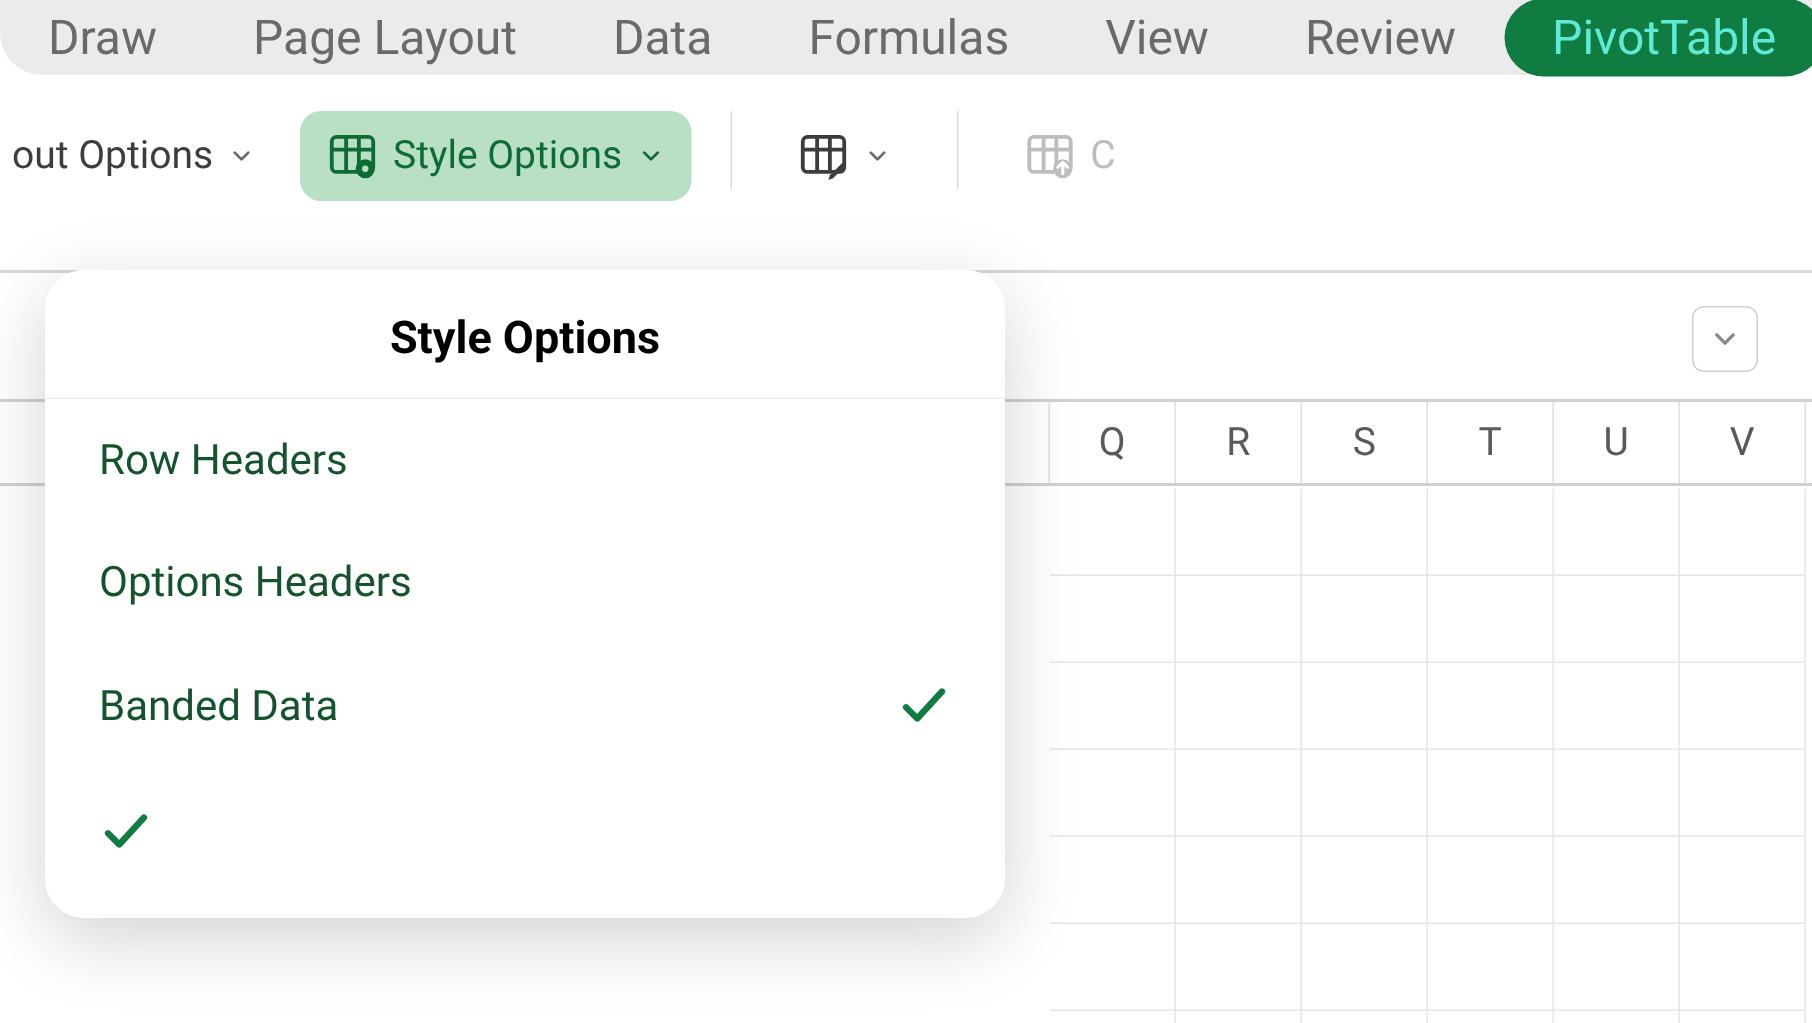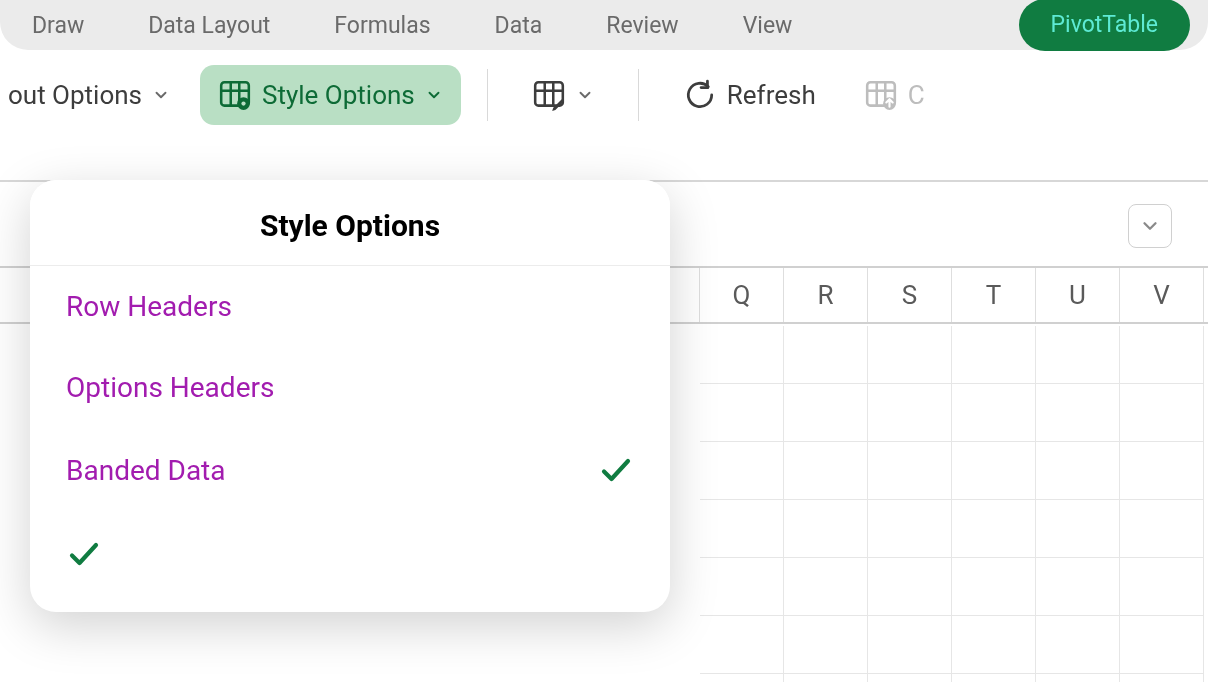"Draw" .ribbon-tab { font-size: 23px -> 32px }
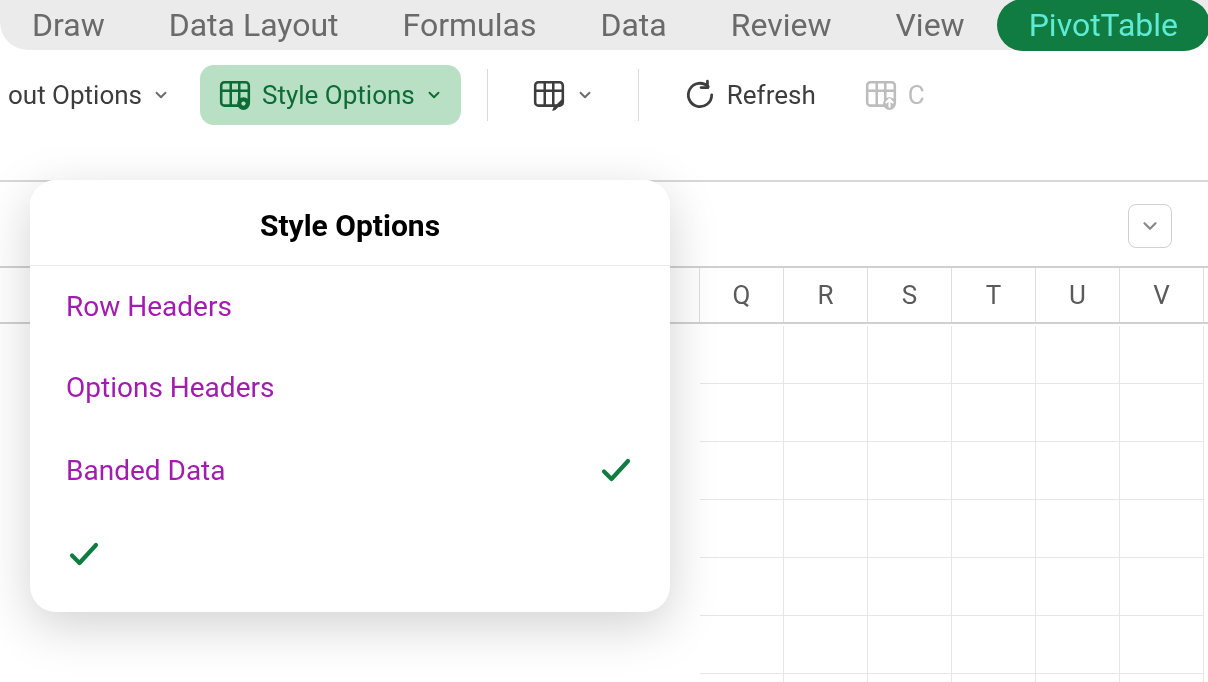"Data Layout" div.ribbon-tab { text: Data -> Page }
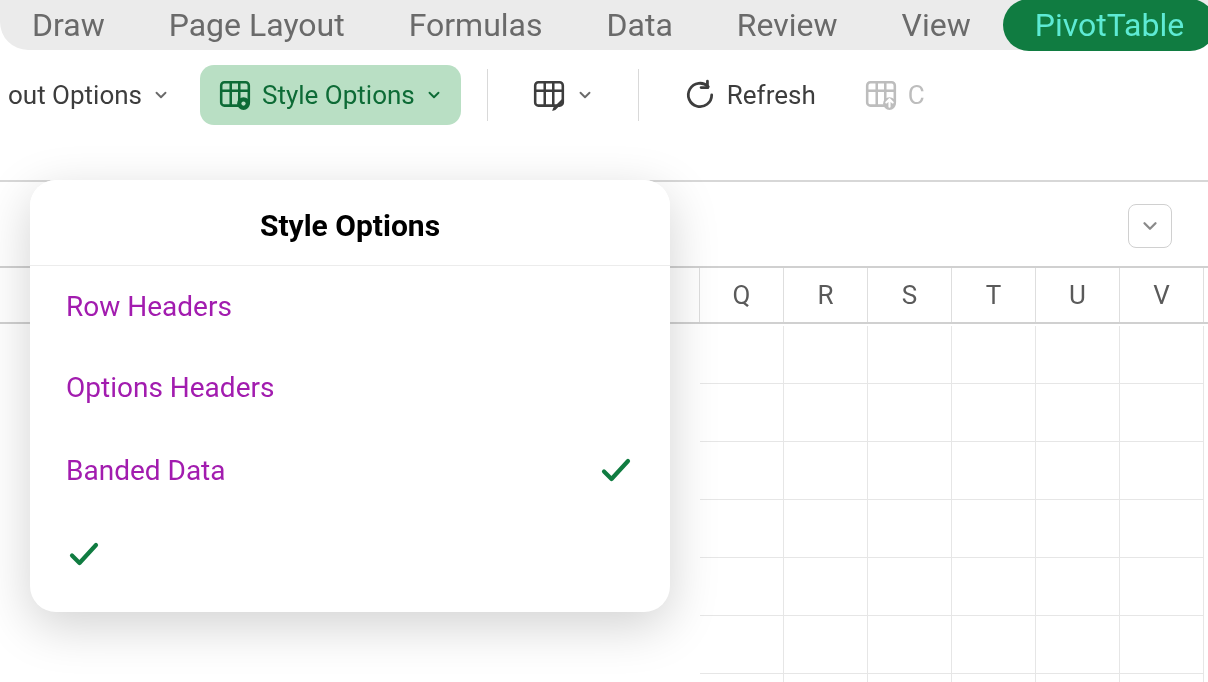"Formulas" div.ribbon-tab { order: before "Data" -> after "Data" }
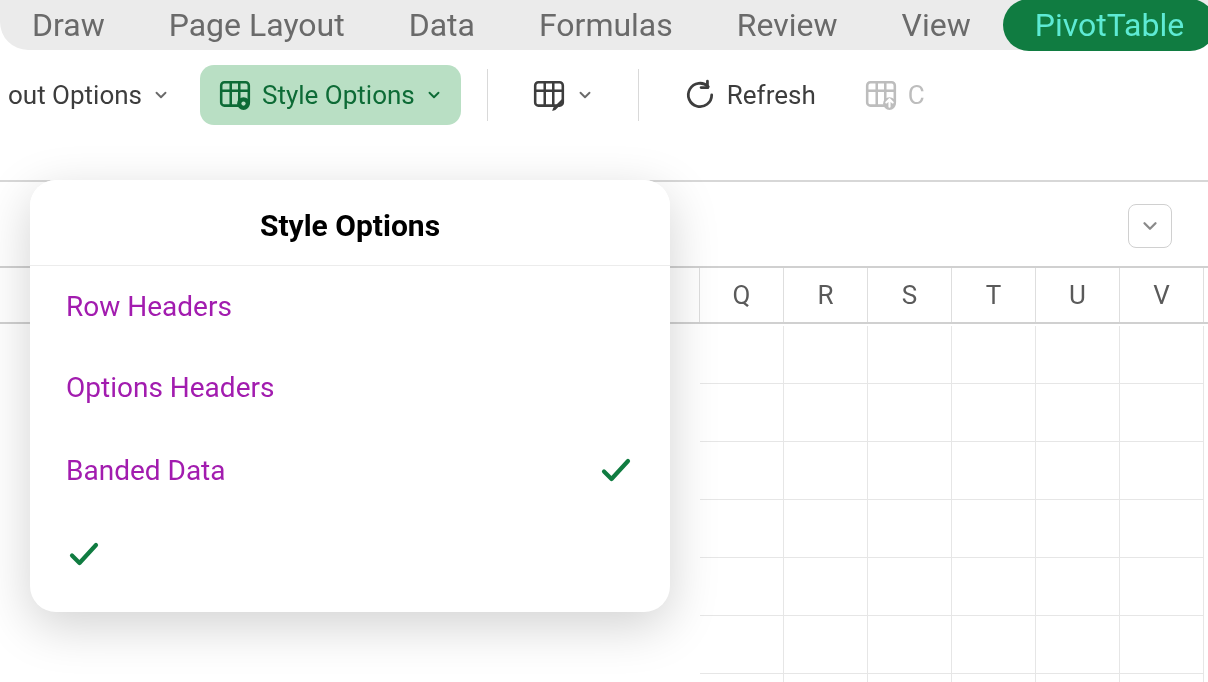"Review" div.ribbon-tab { order: before "View" -> after "View" }
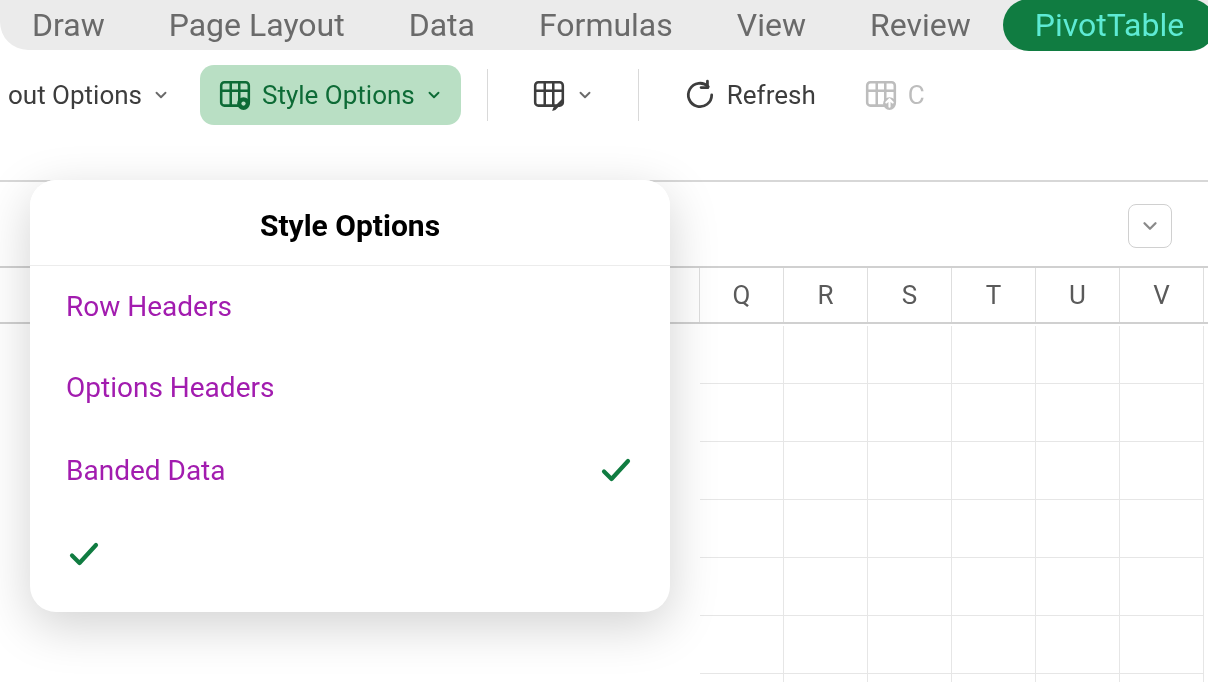"out Options" .toolbar { align-items: center -> none }
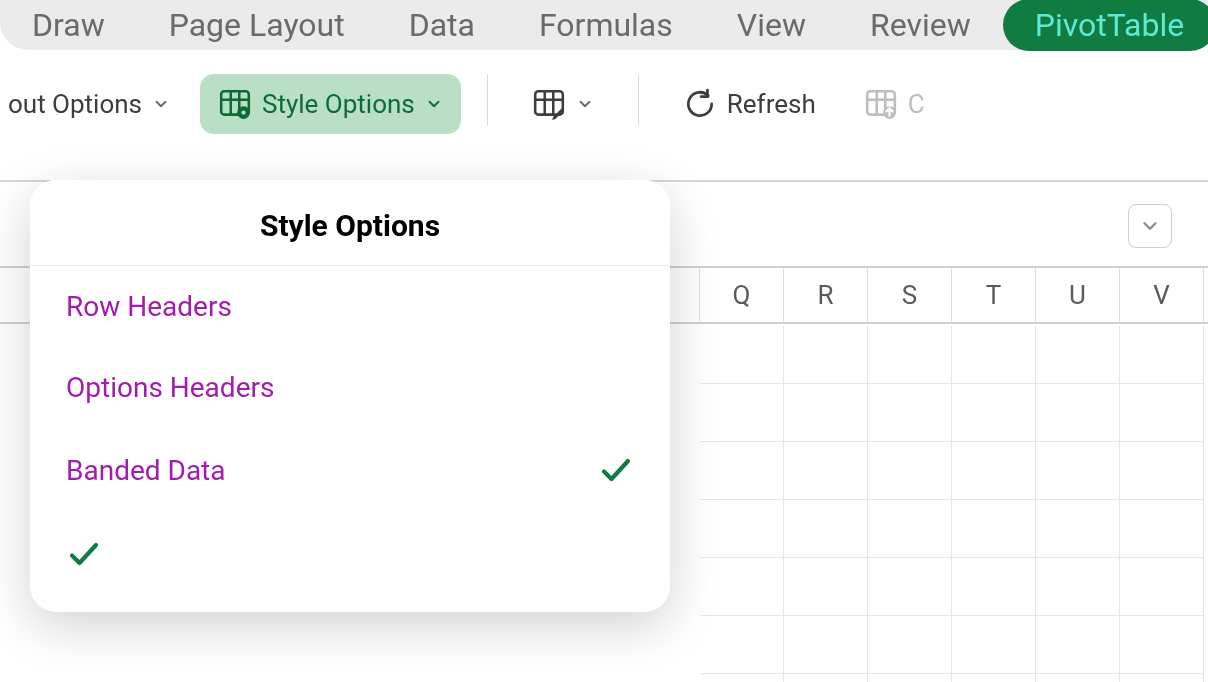"Refresh" div.toolbar-btn { html: <div> <span> <svg> <path></path> <polyline></polyline> </svg> </span> <span>Refresh</span> </div> -> none }
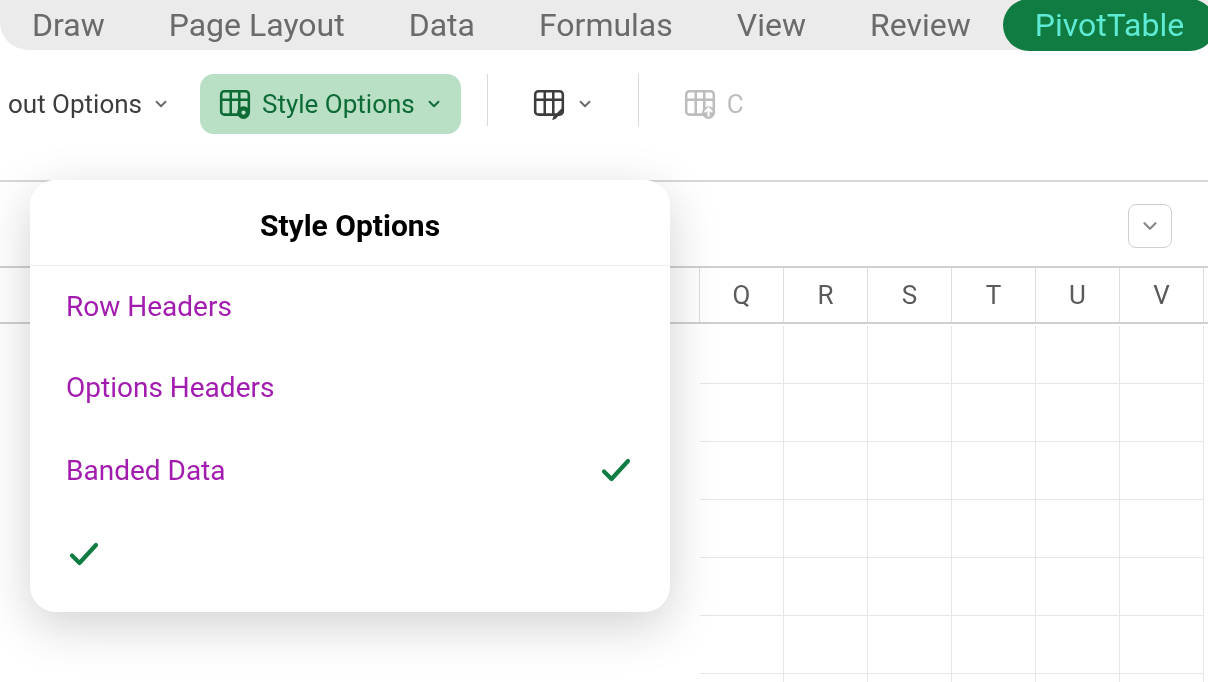"Row Headers" .popup-item { color: #a21caf -> #14532d }
